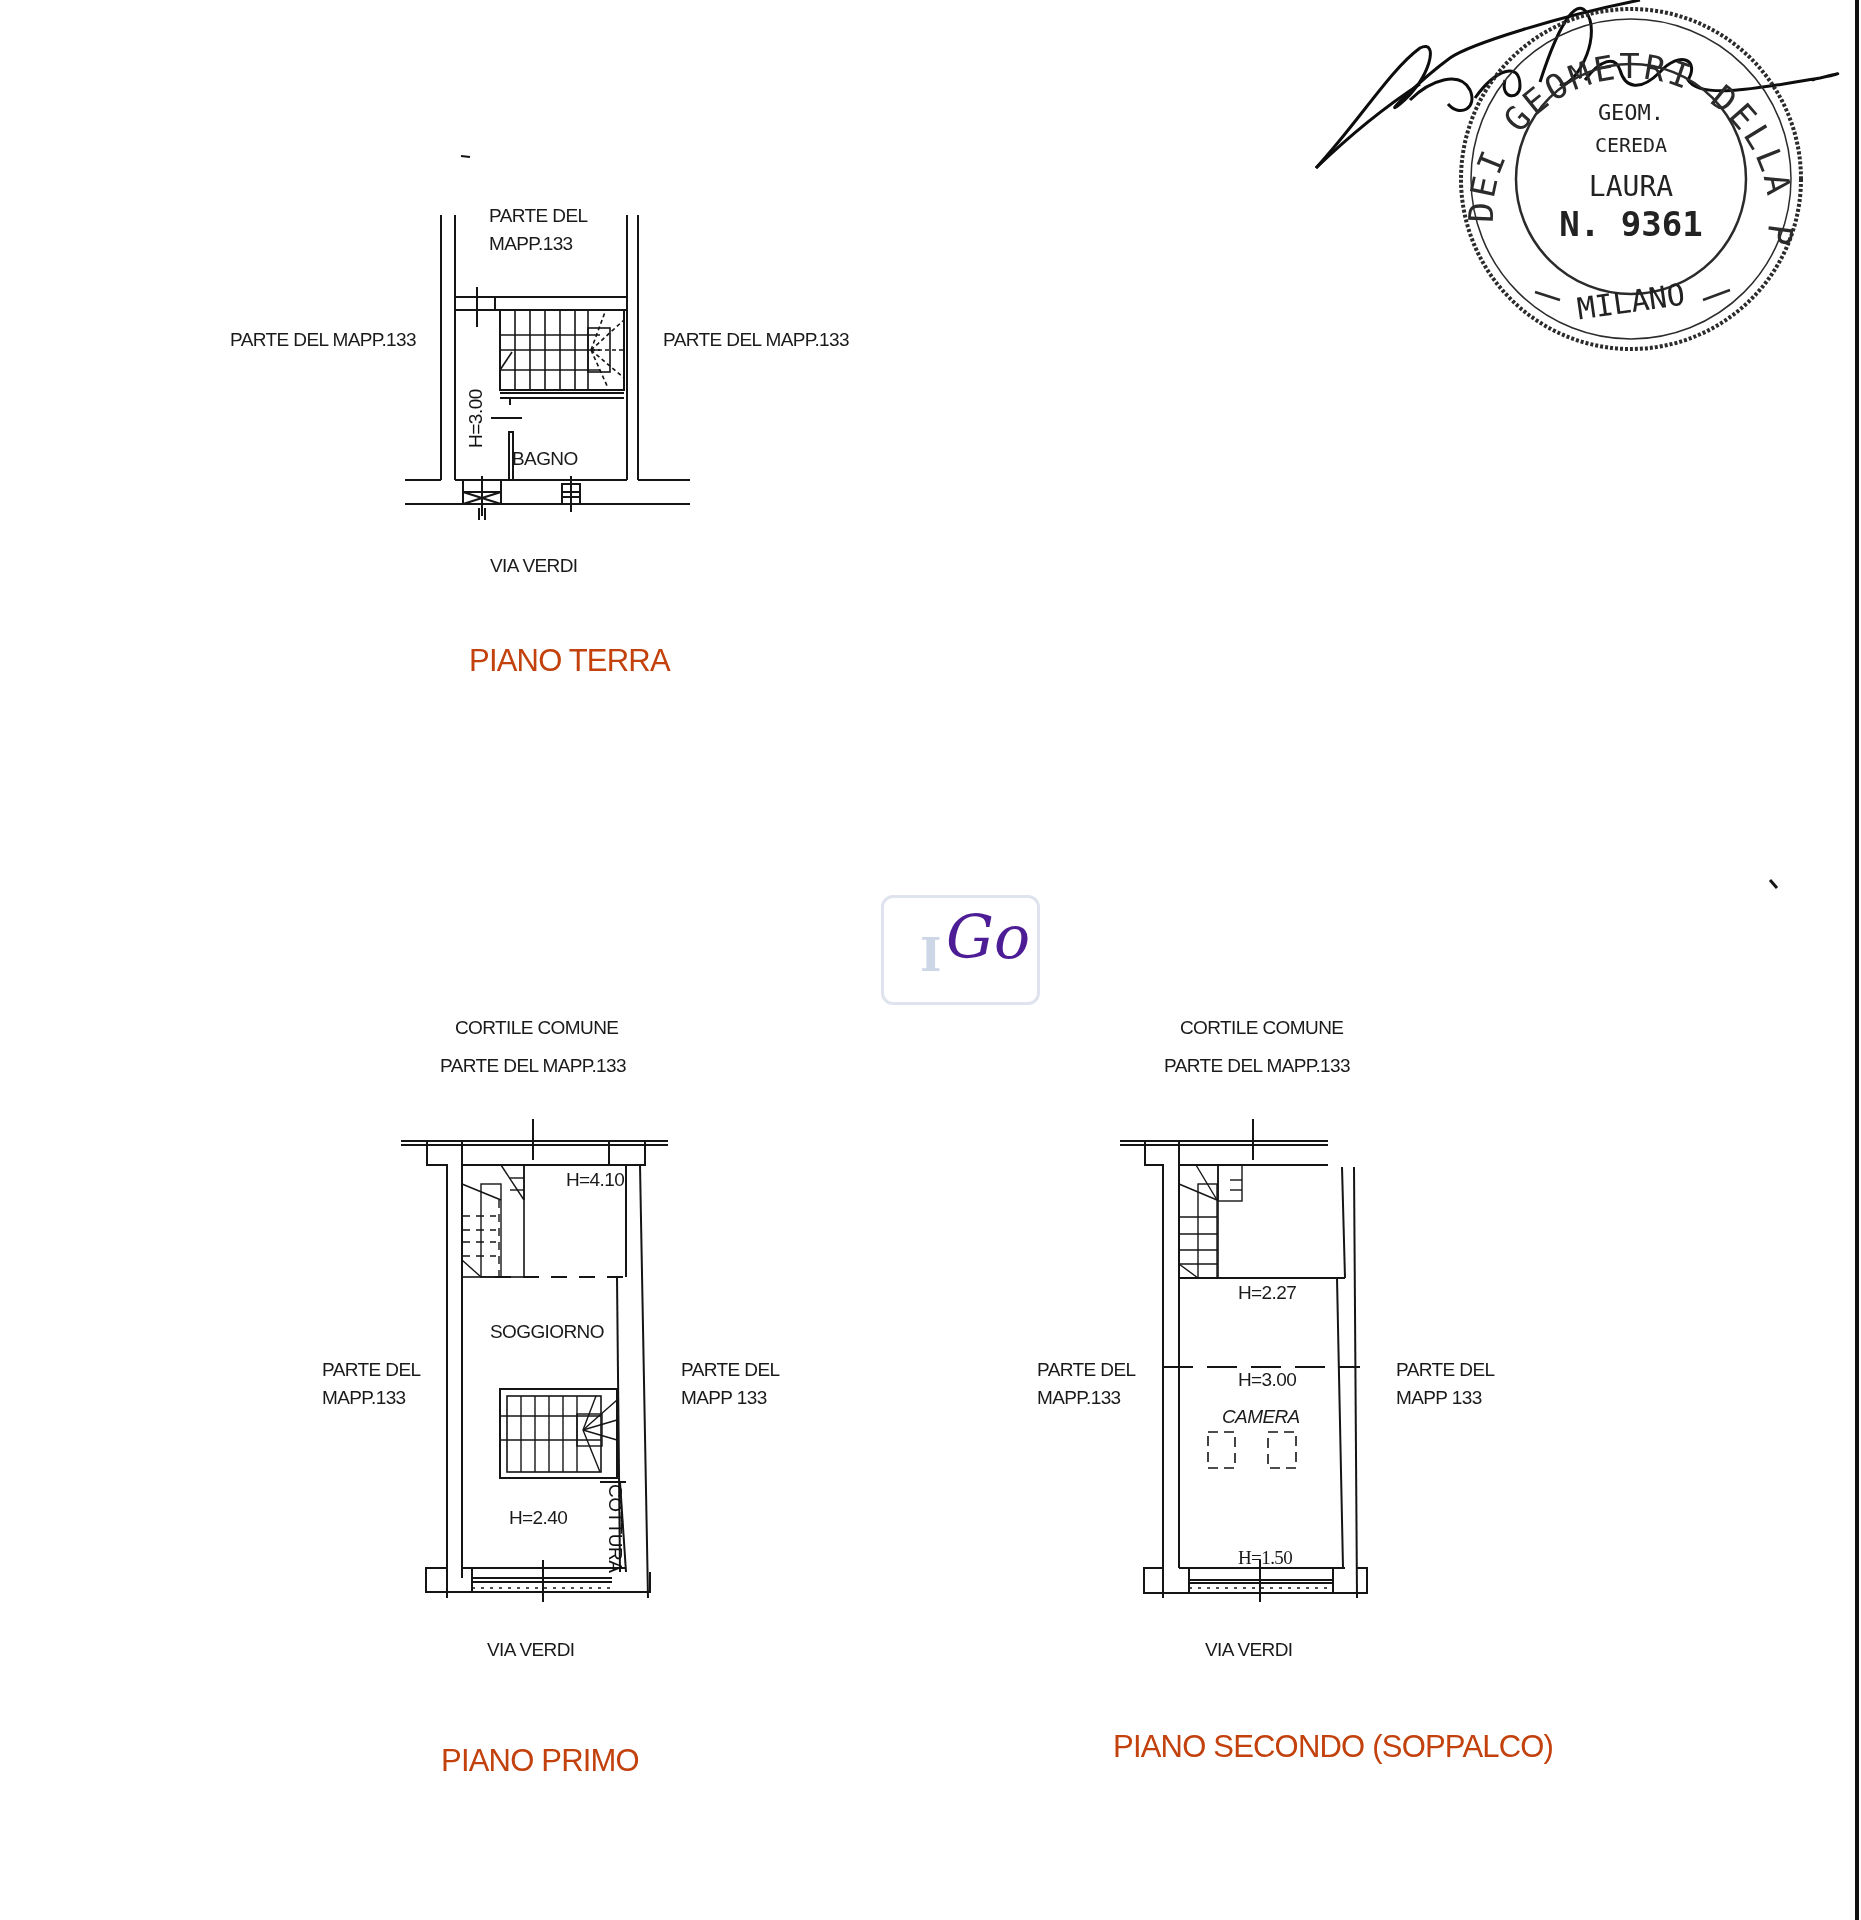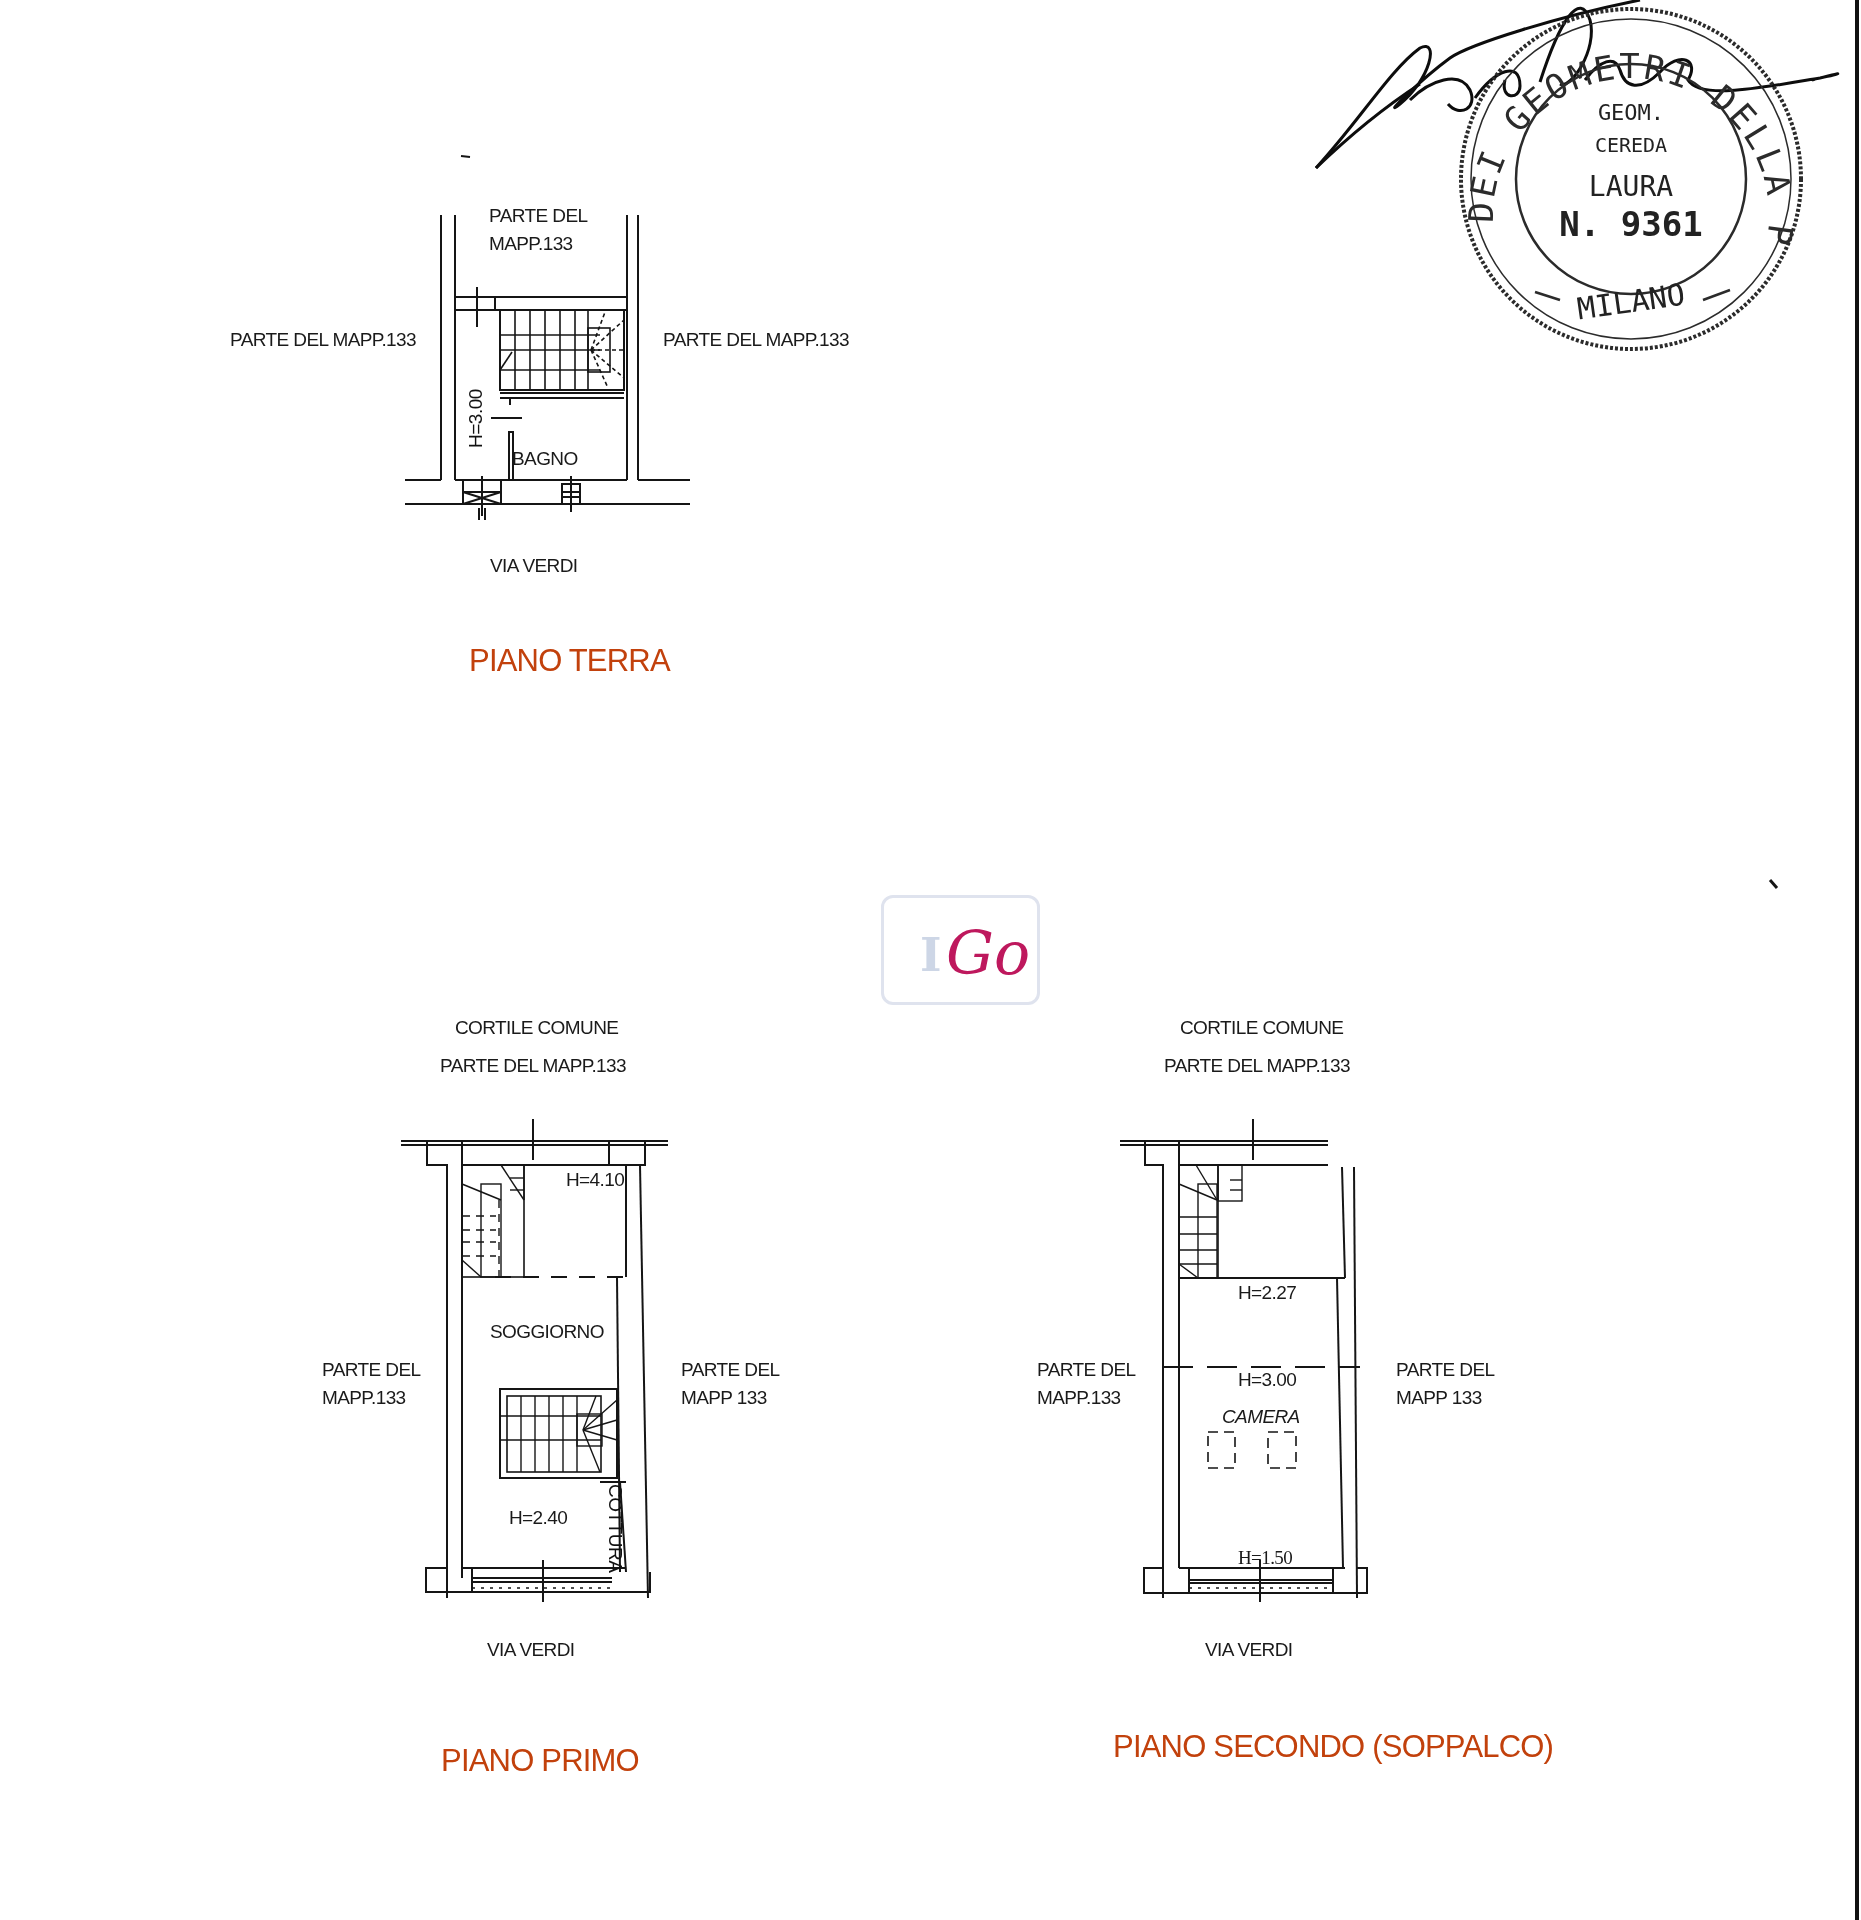"Go" .wm-go { color: #be185d -> #4c1d95; top: 20px -> 4px }
